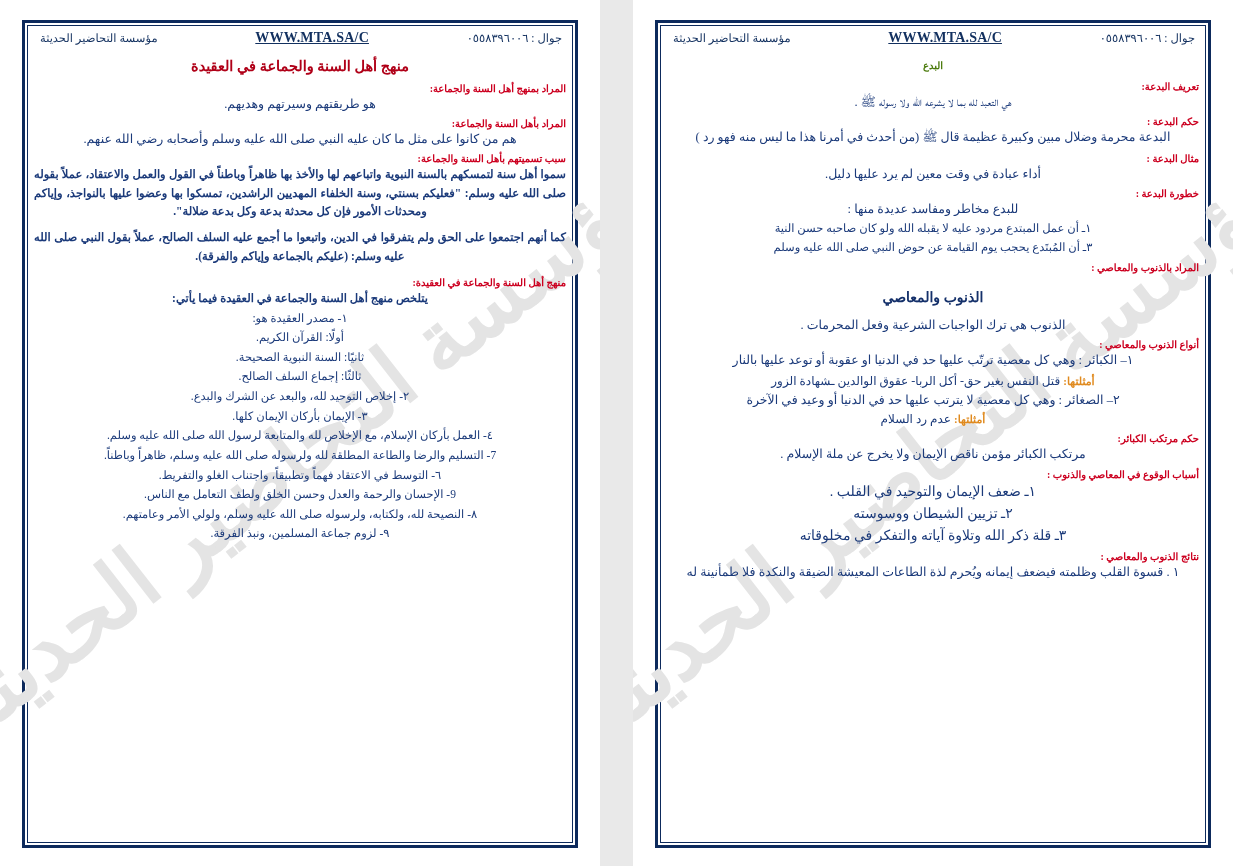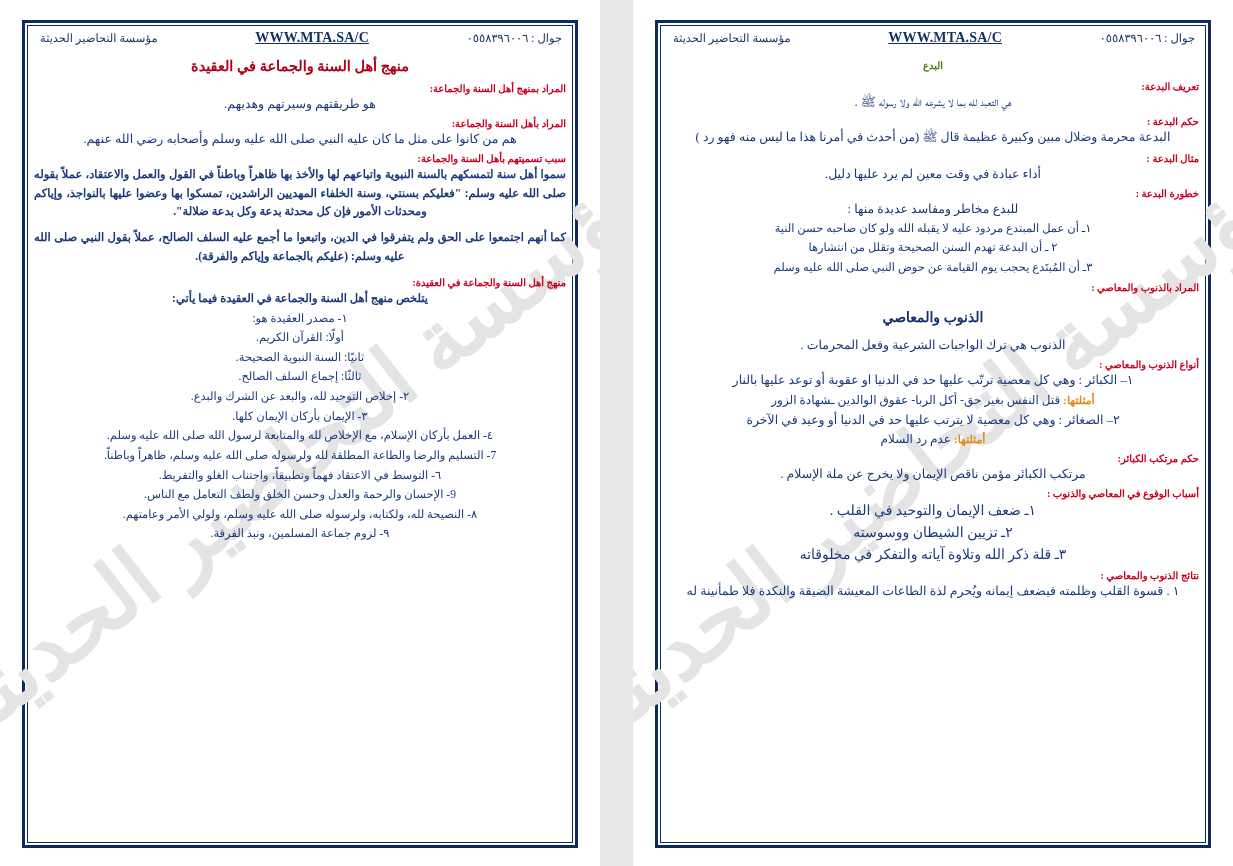"٢ ـ أن البدعة تهدم" li { html: <li>٢ ـ أن البدعة تهدم السنن الصحيحة وتقلل من انتشارها</li> -> none }
